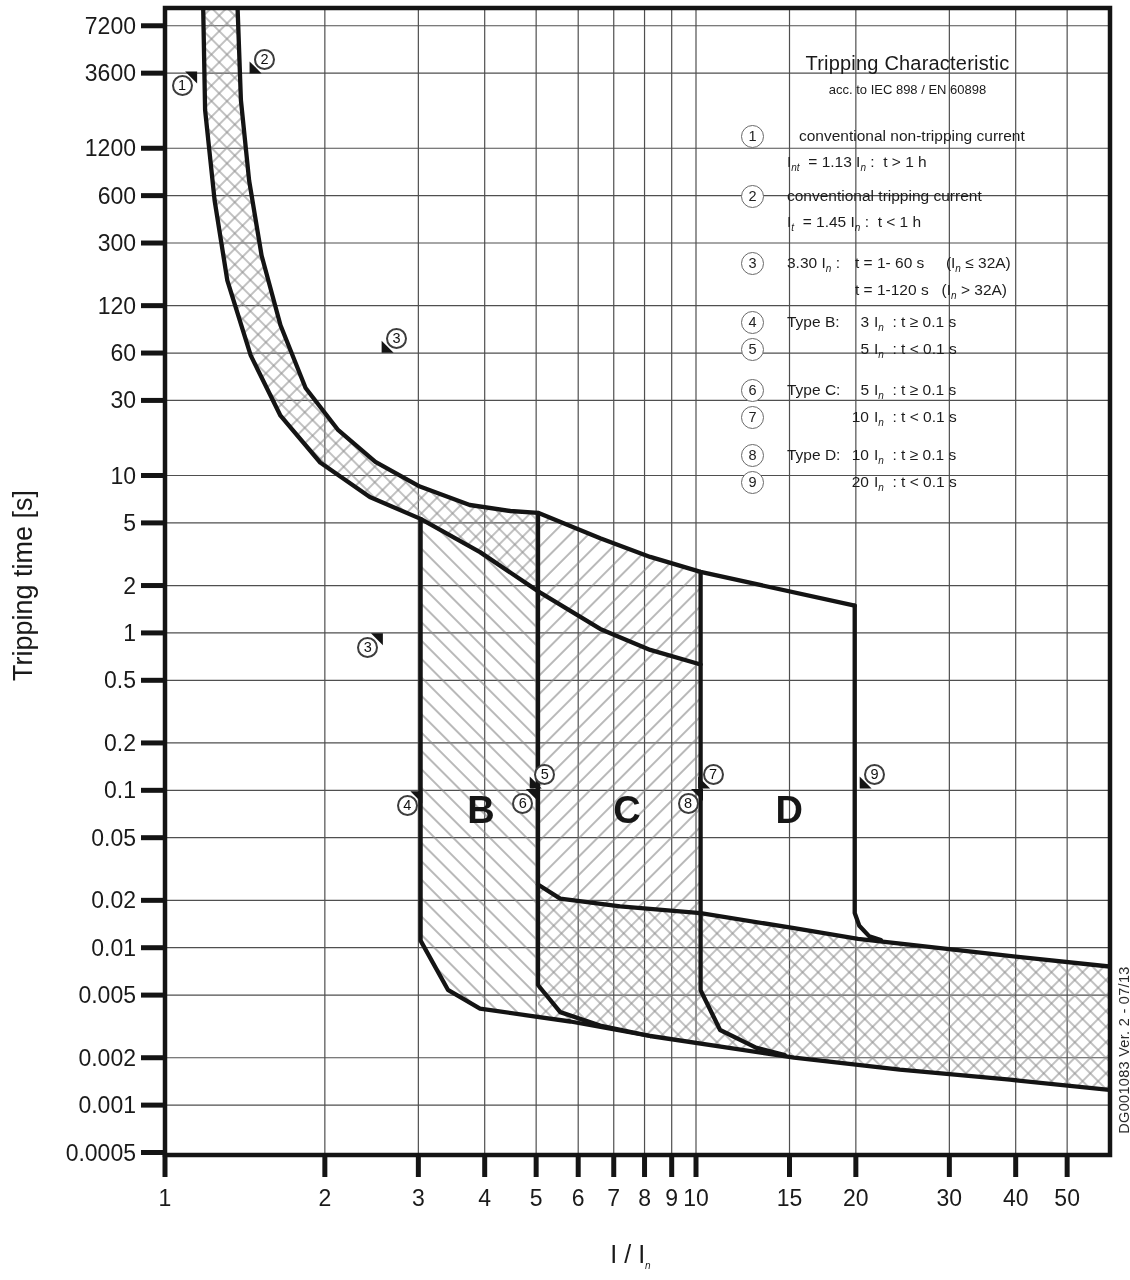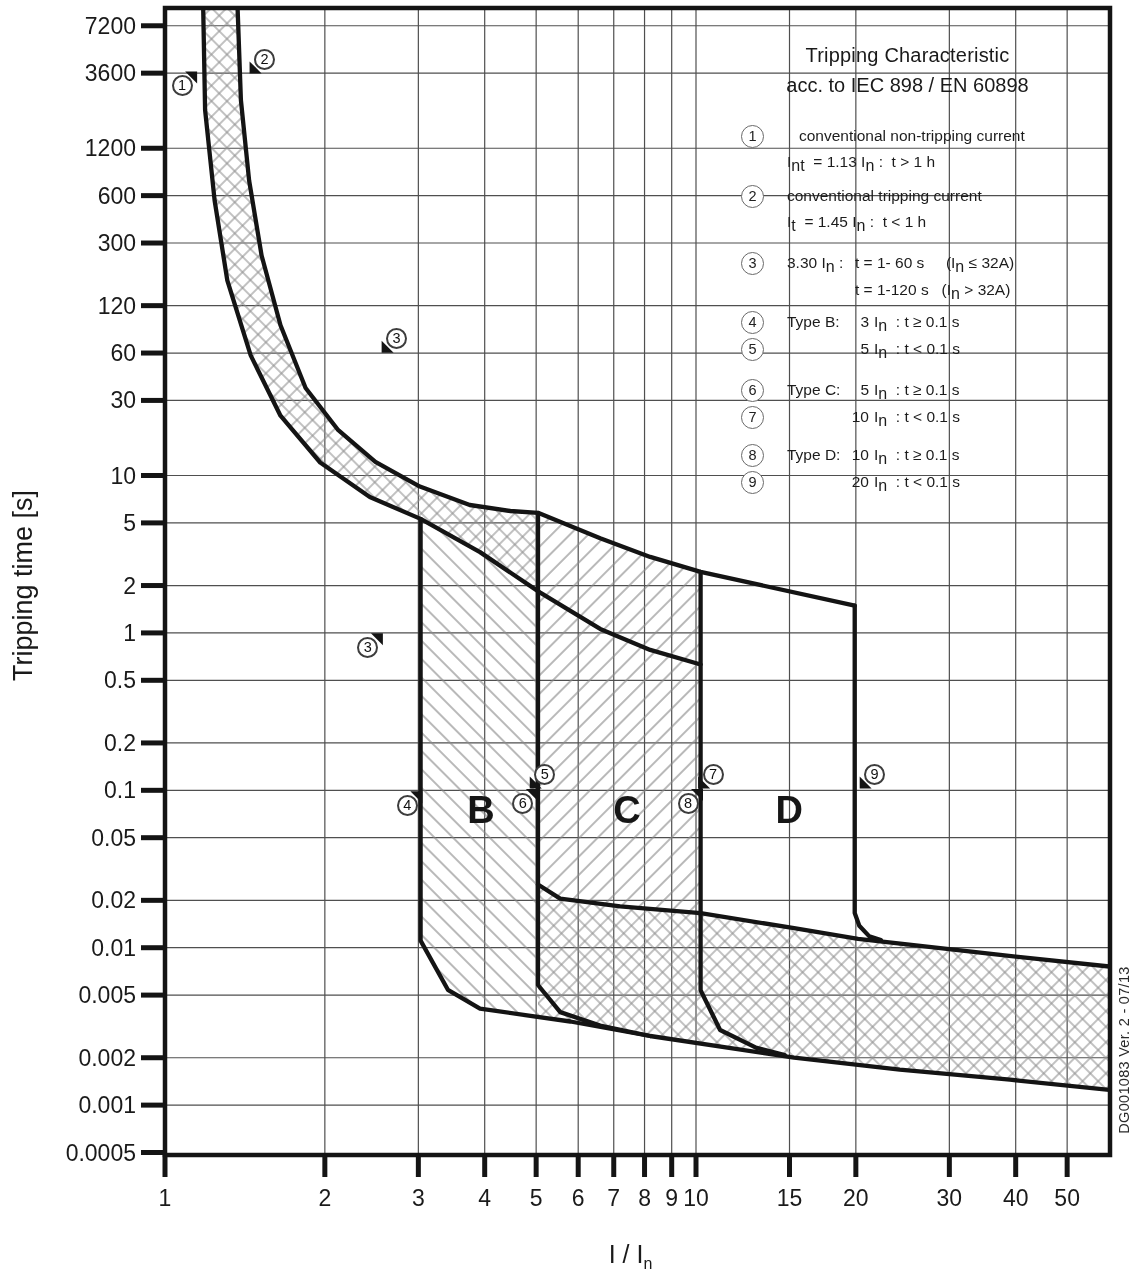"Tripping Characteristic" .abs { margin-top: none -> 8px }
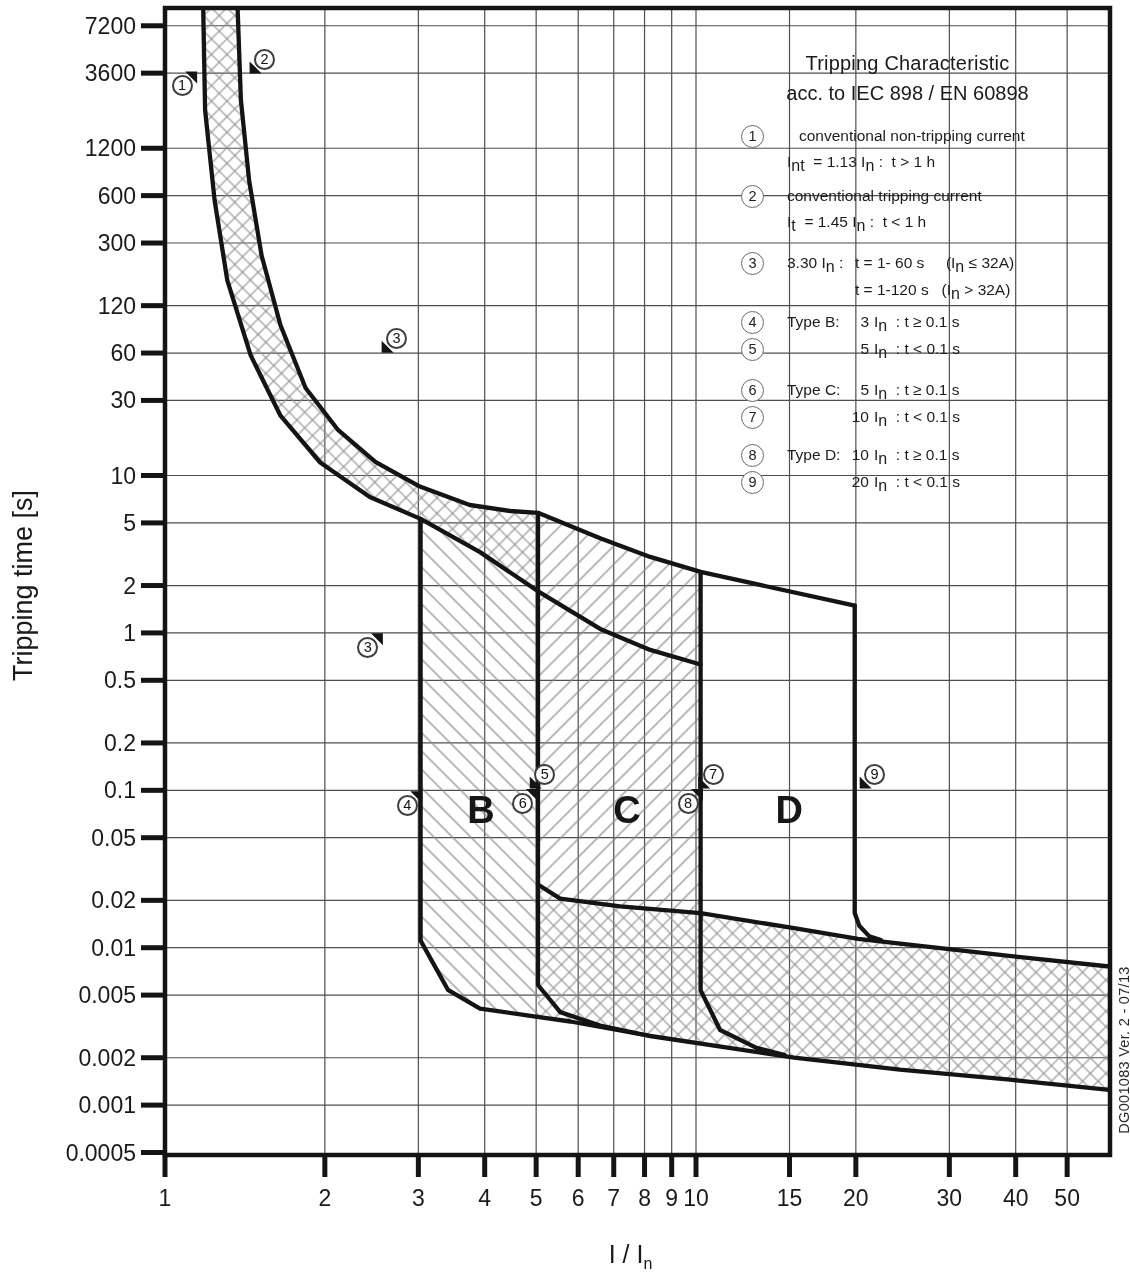"acc. to IEC 898 /" .chart-subtitle { font-size: 20px -> 13px }
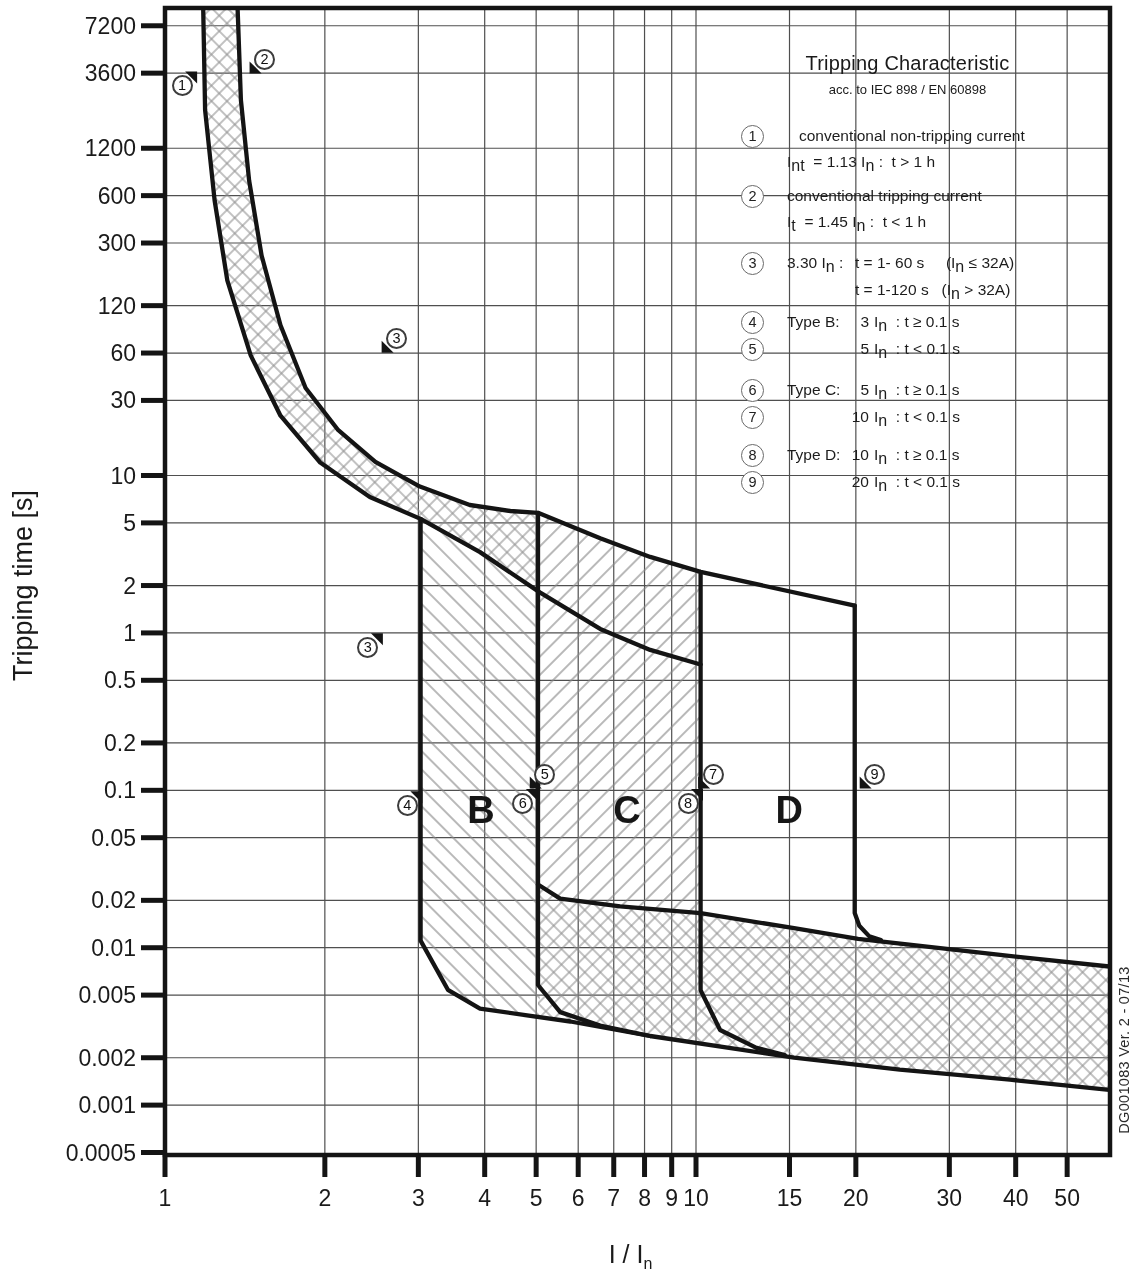"nt" .lg-line sub,.ax-title sub { font-size: 16px -> 10px; font-style: none -> italic }
